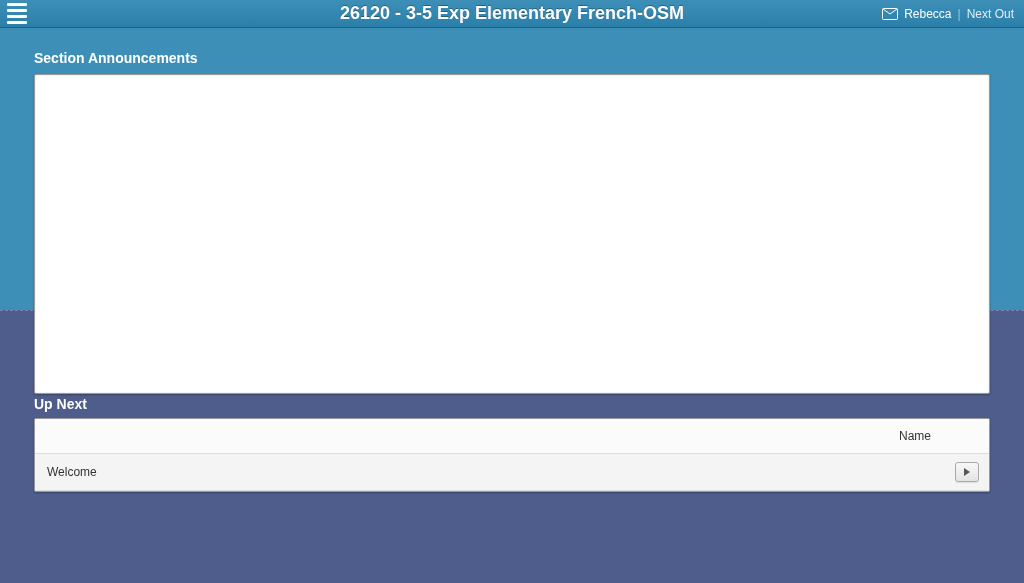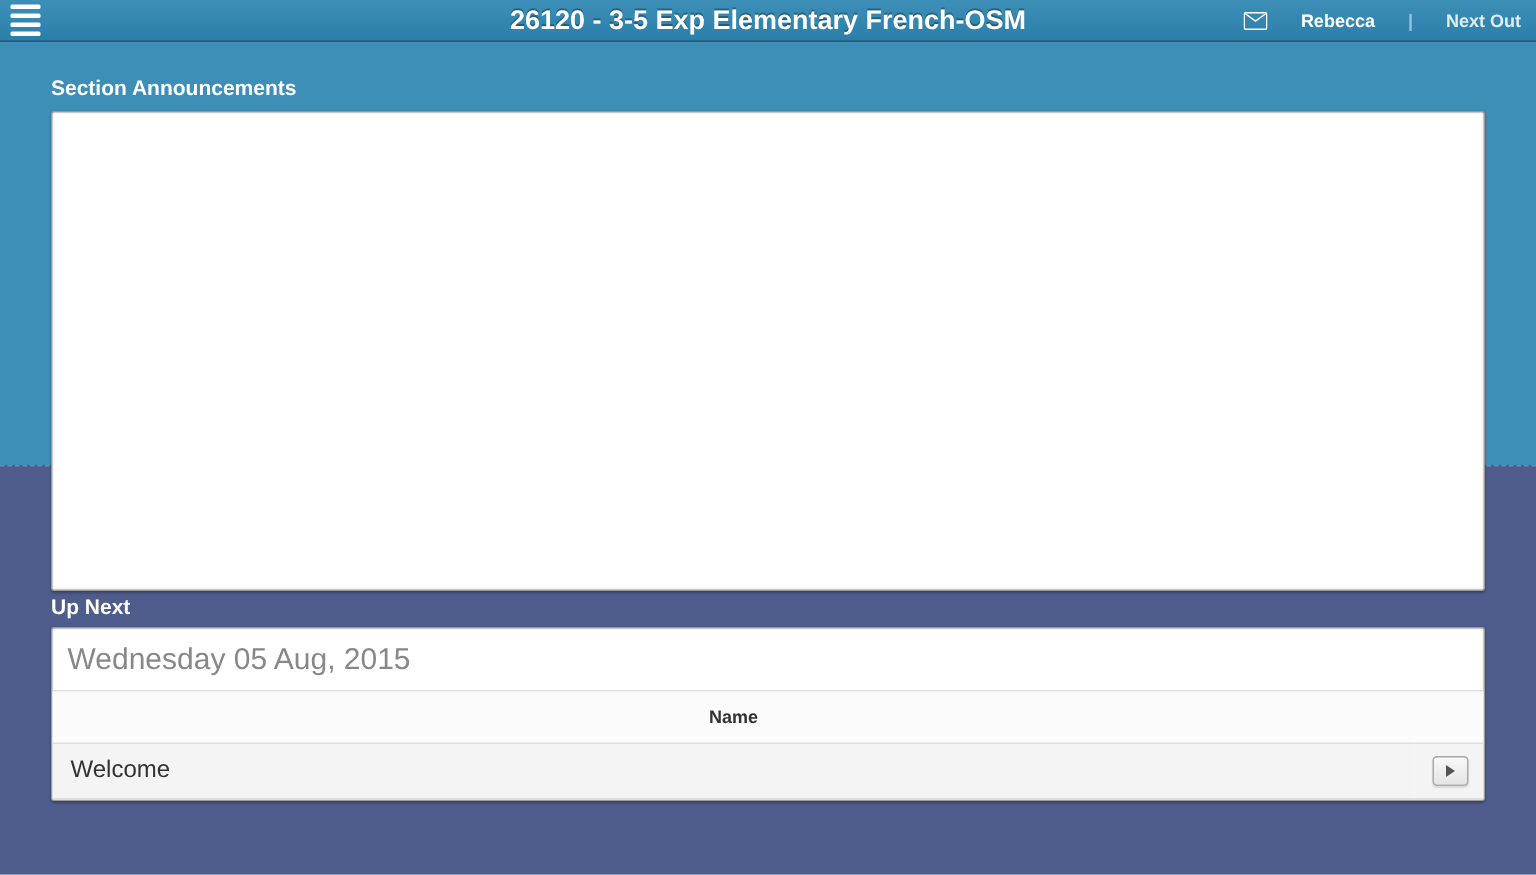"Rebecca" .header-right { font-weight: bold -> none; gap: 22px -> 6px }
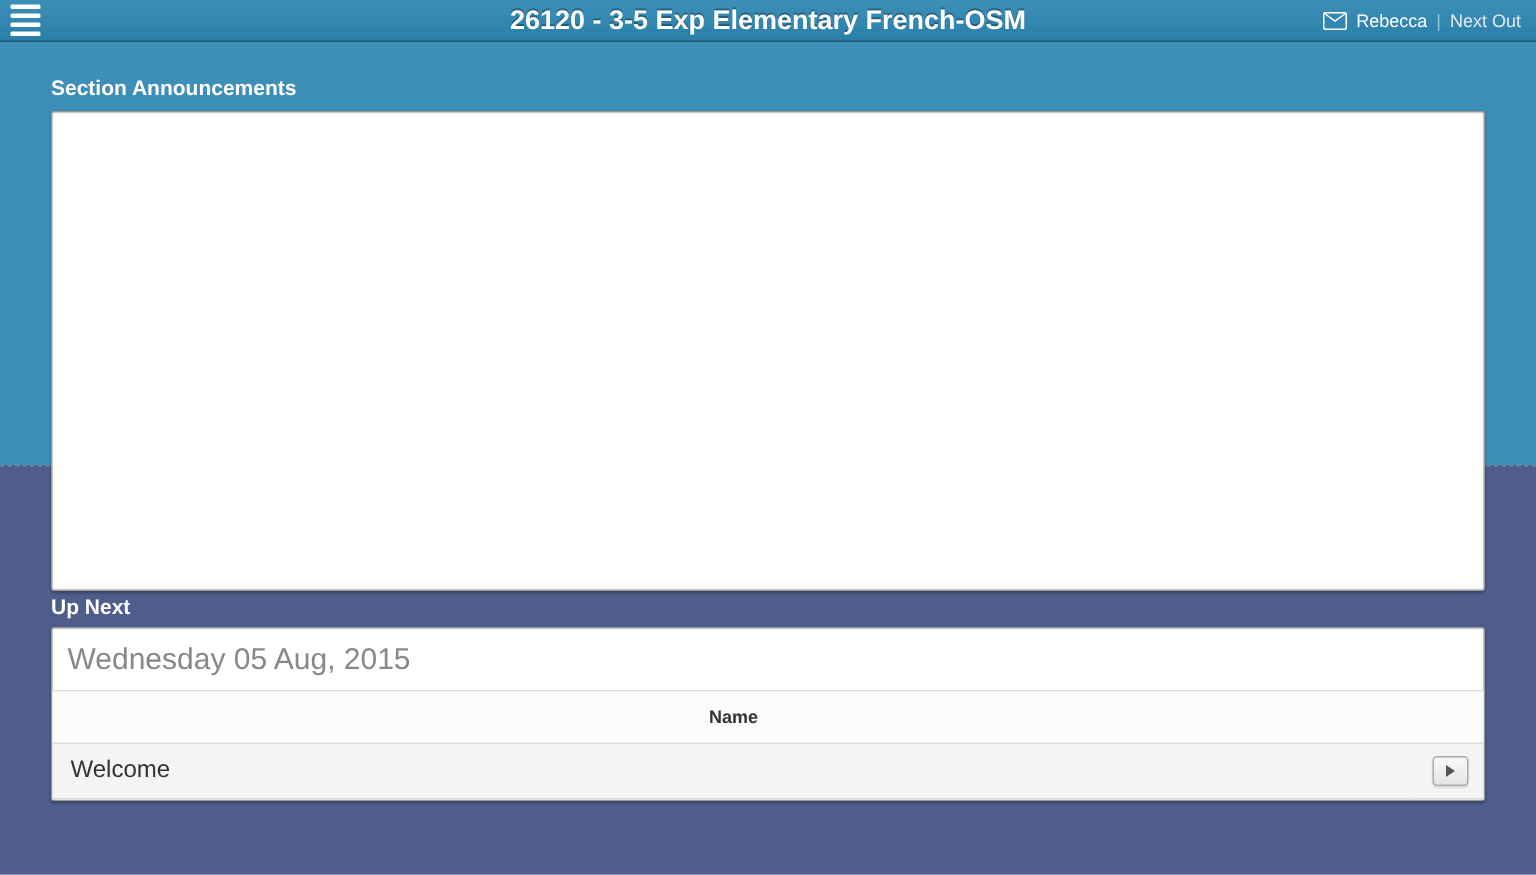"Wednesday 05 Aug, 2015" div.upnext-date { html: <div>Wednesday 05 Aug, 2015</div> -> none }
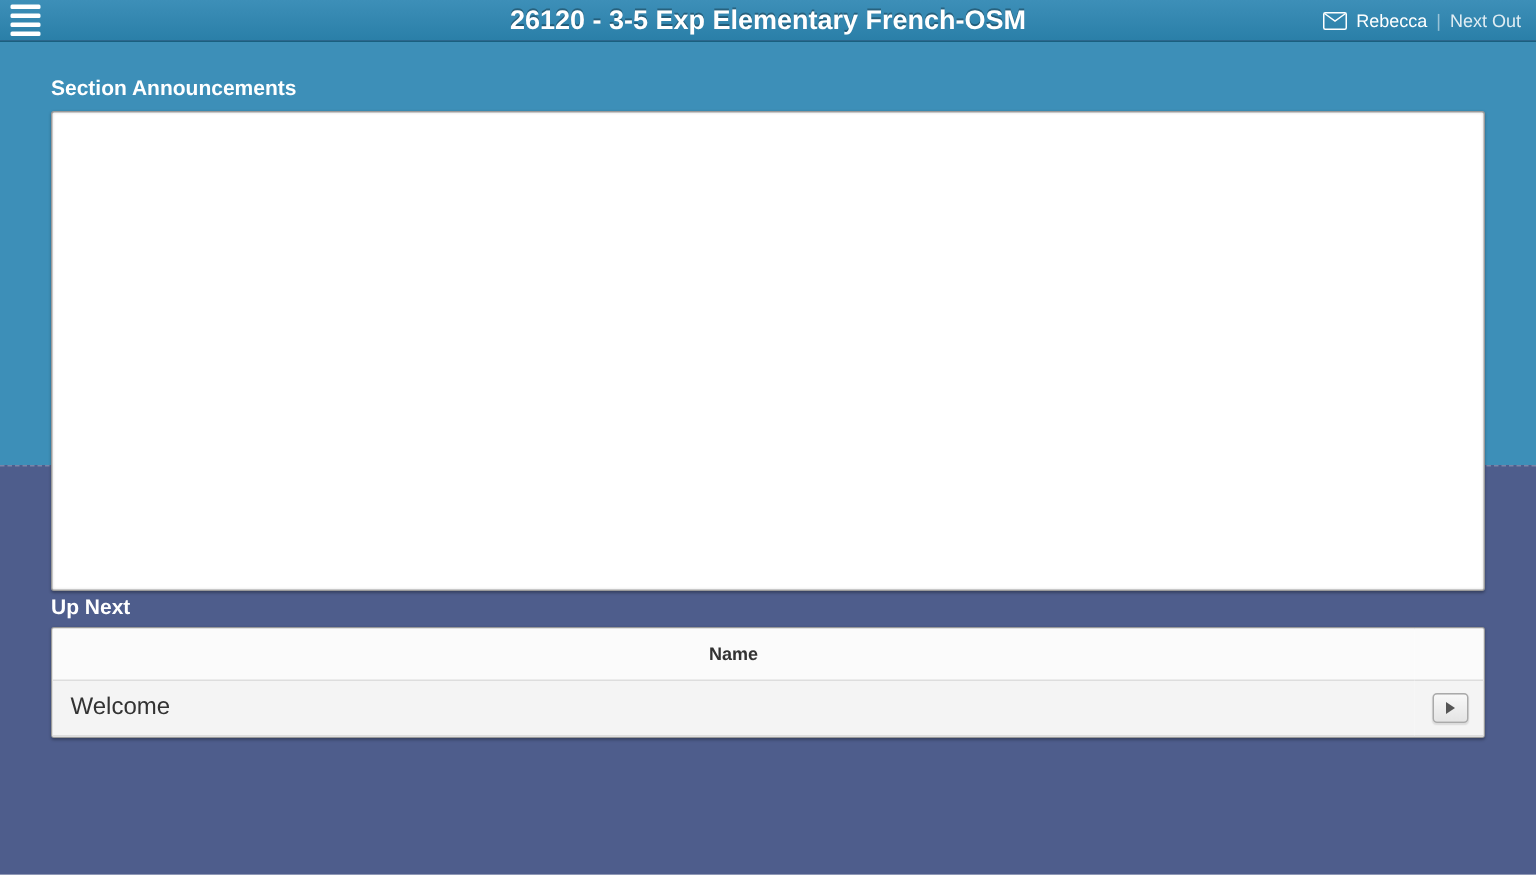"Name" .upnext-table th { font-weight: bold -> normal; text-align: center -> right }
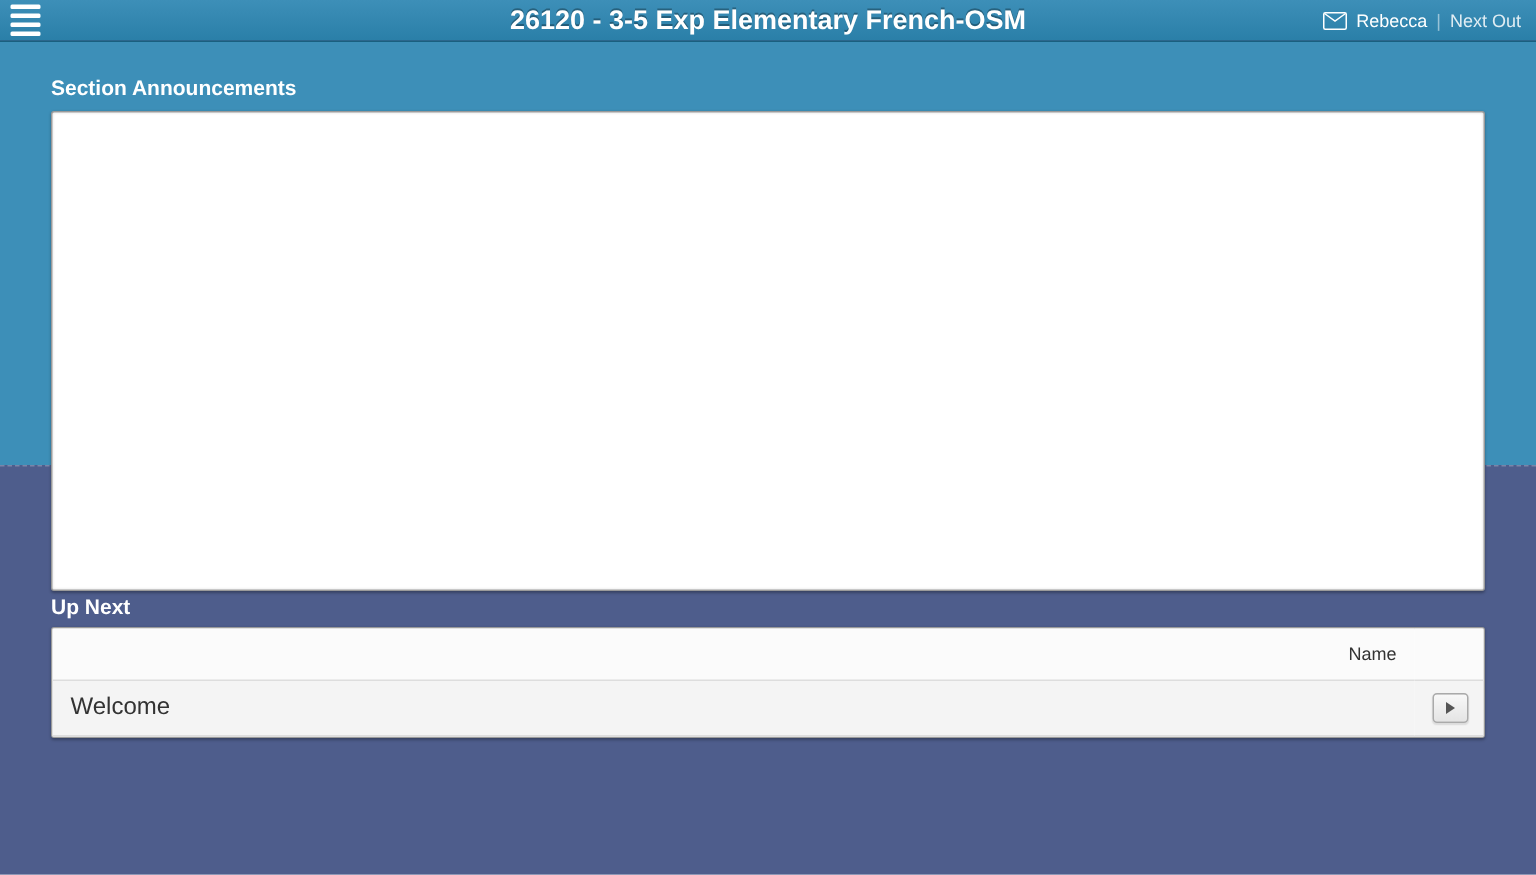"Welcome" .upnext-table td { font-size: 16px -> 12px }
